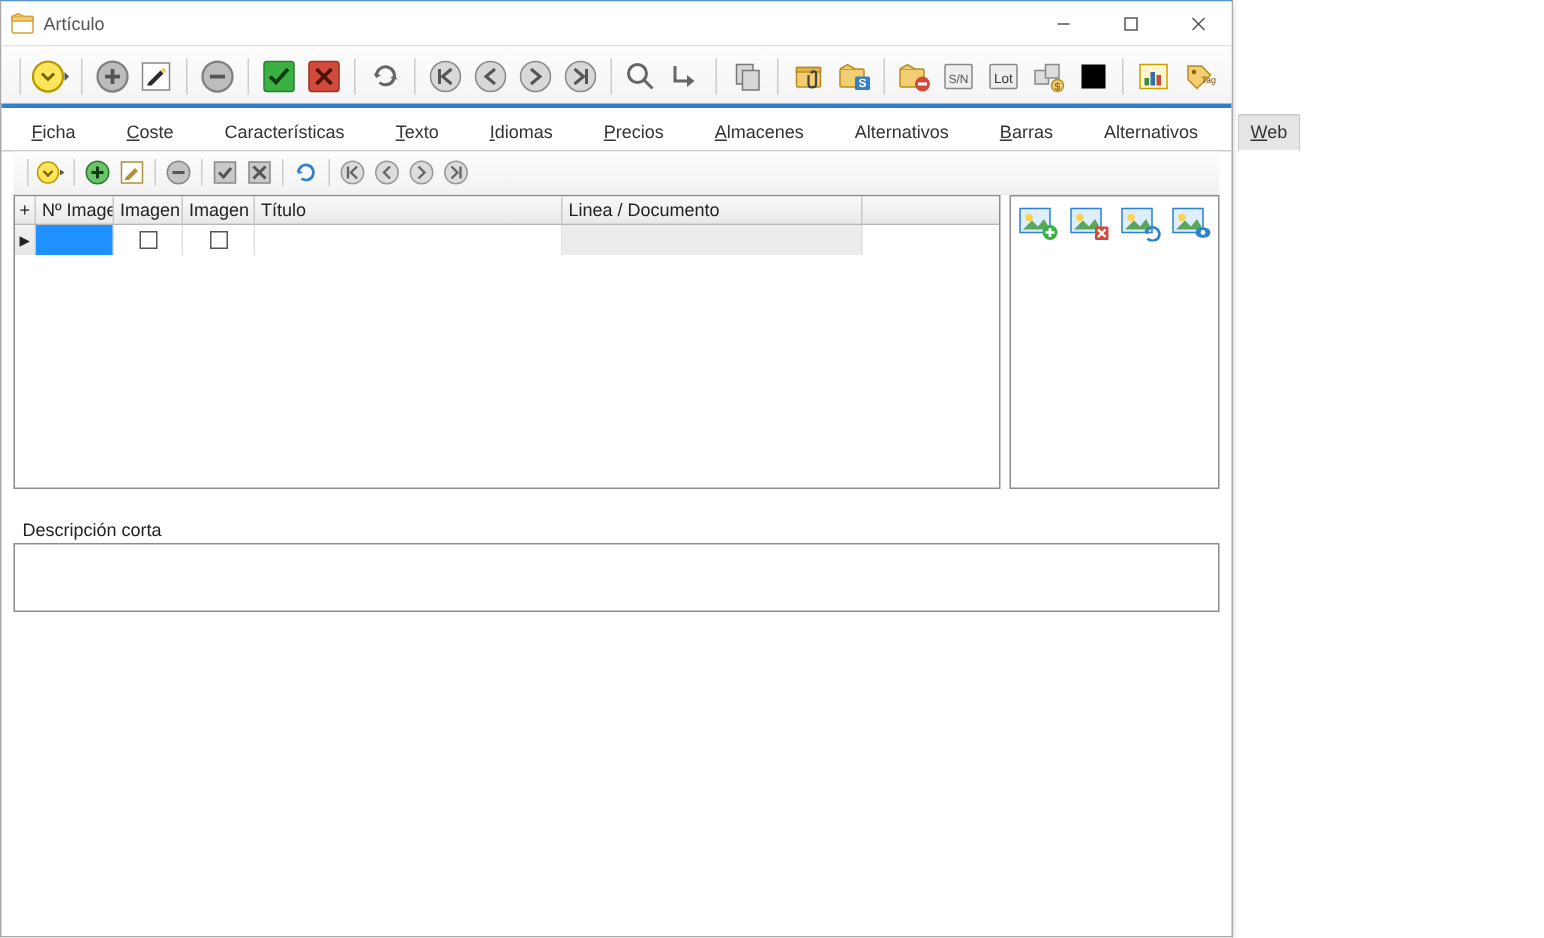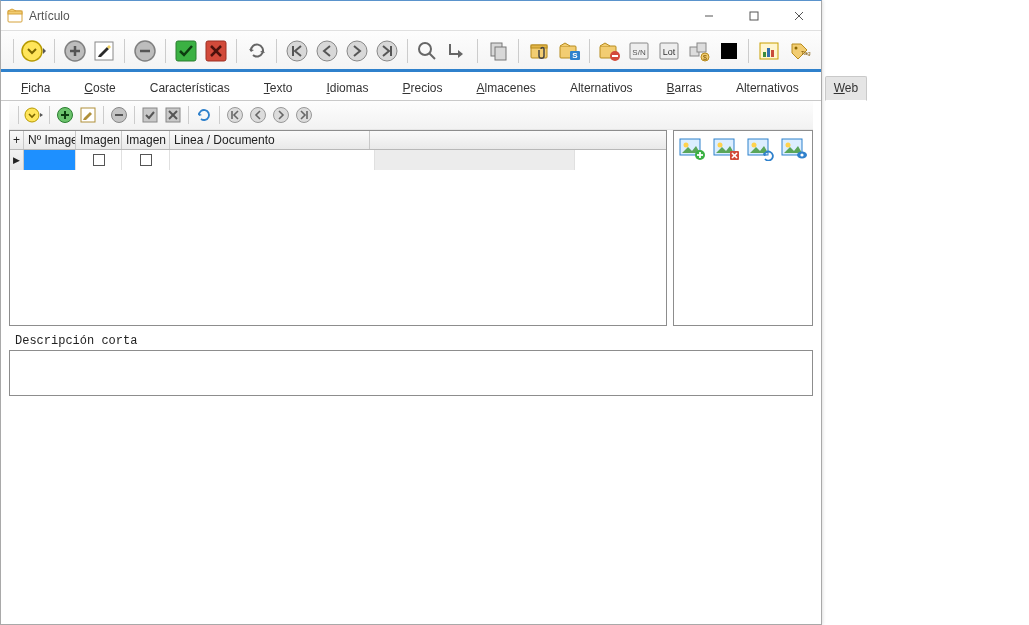"Título" div.gh { html: none -> <div>Título</div> }
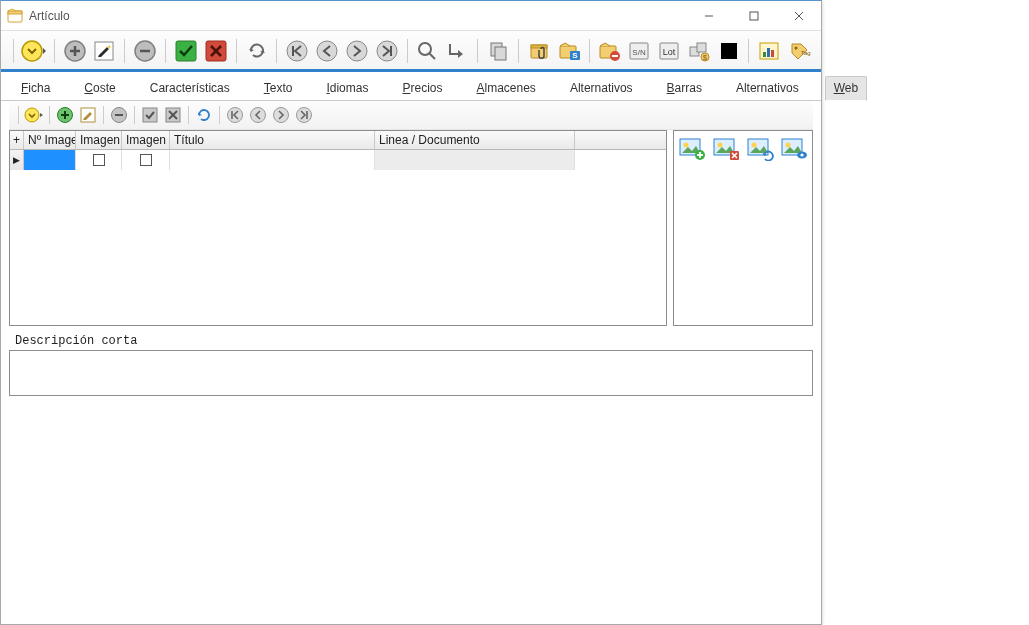"Descripción corta" .group { font-family: Liberation Mono, monospace -> none; margin-top: 8px -> 20px }
